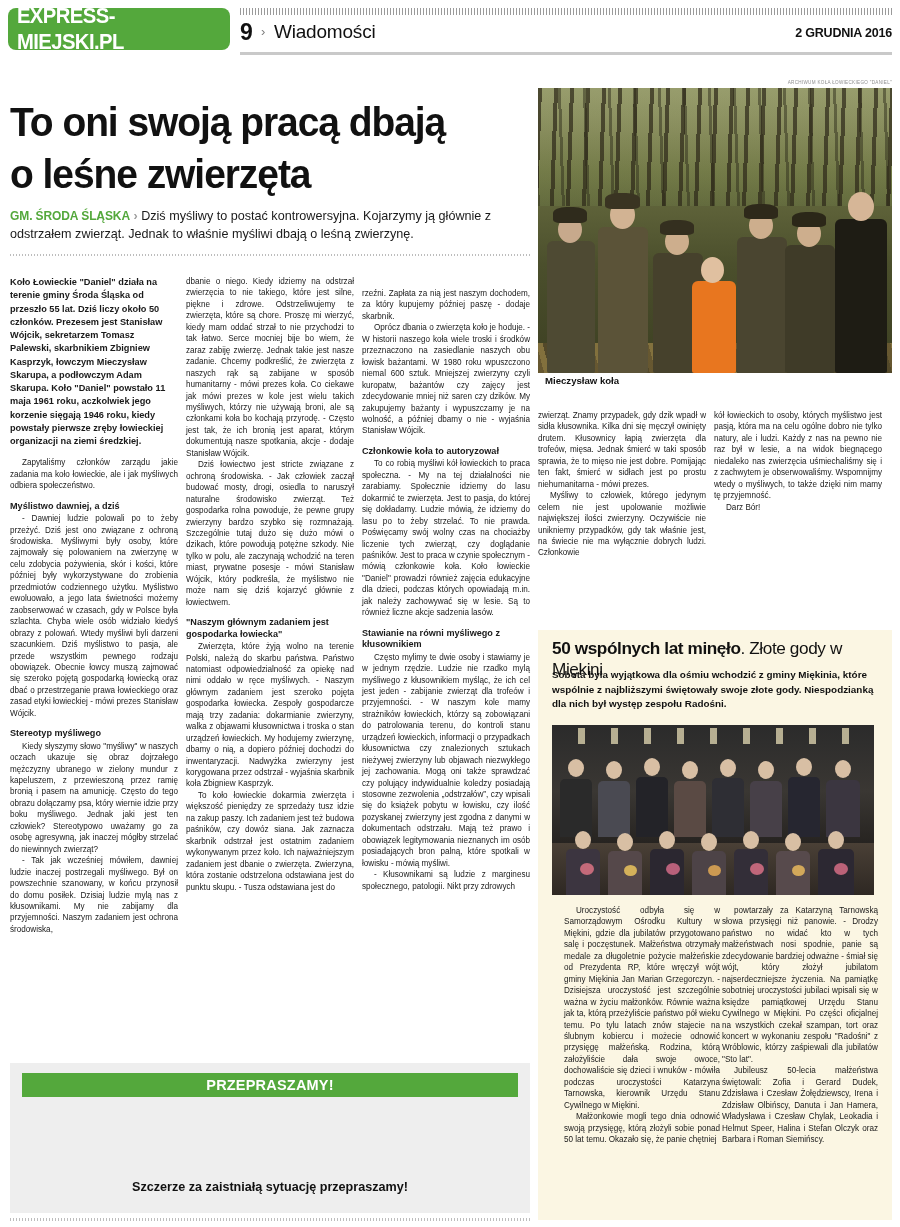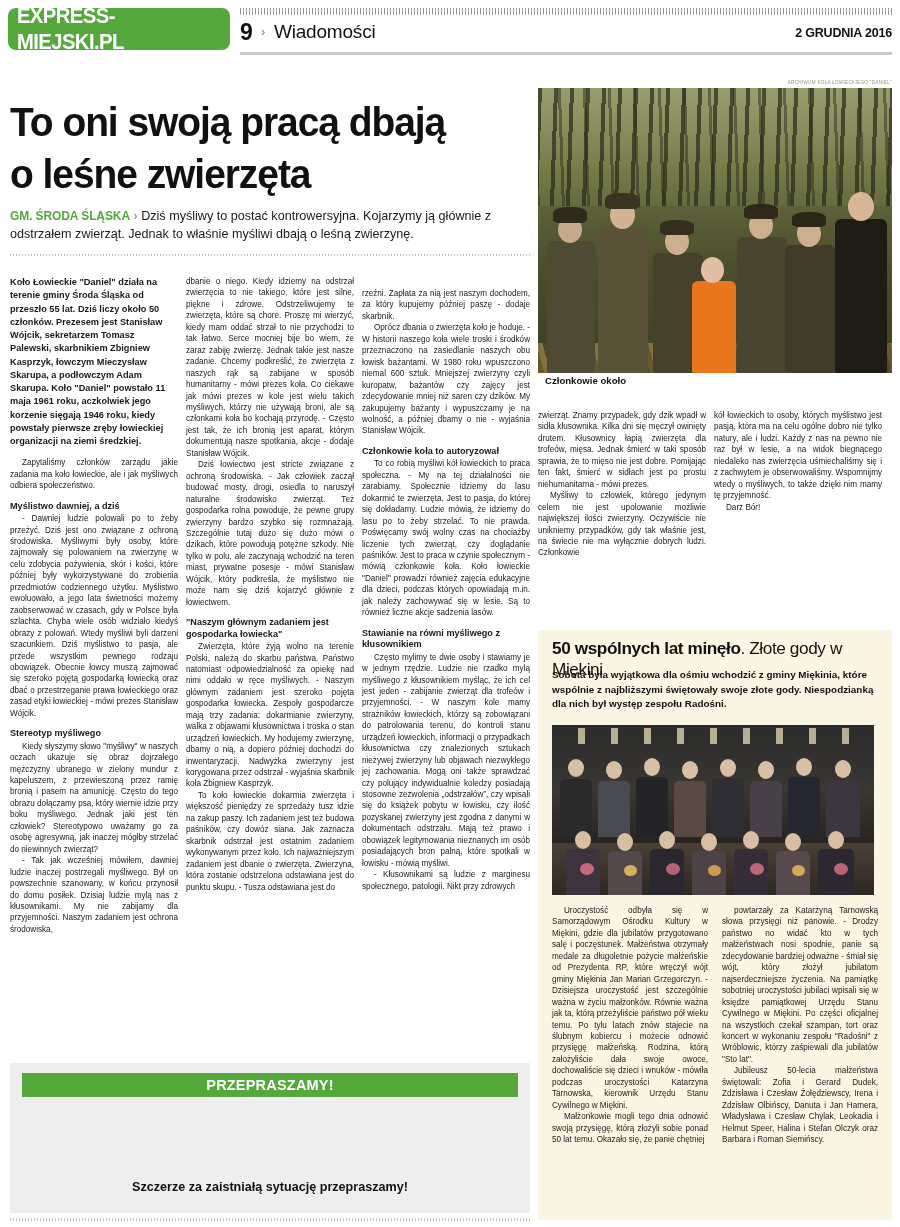"Członkowie około" div.photo-caption { text: Członkowie około -> Mieczysław koła }
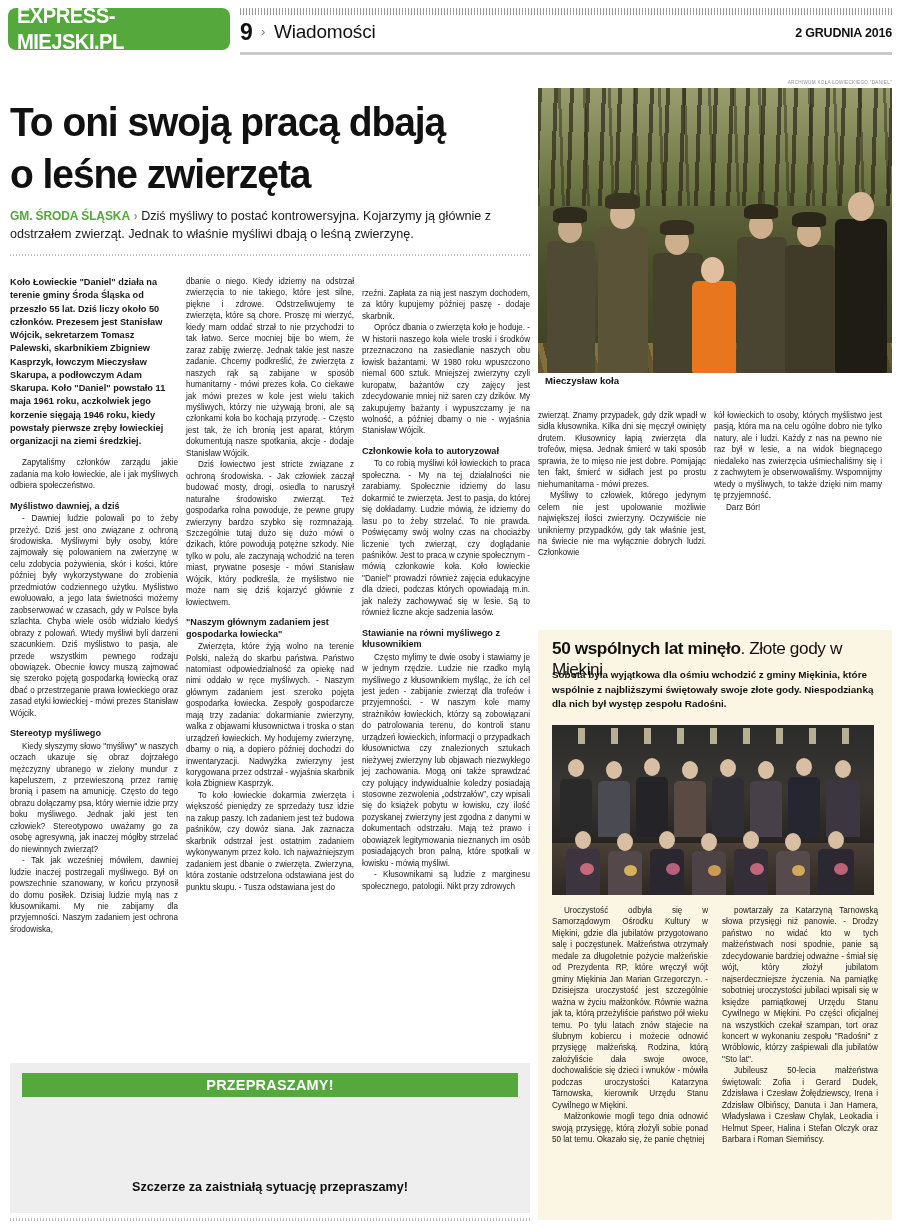"Uroczystość odbyła się w Samorządowym" #col6 { left: 552px -> 564px }
